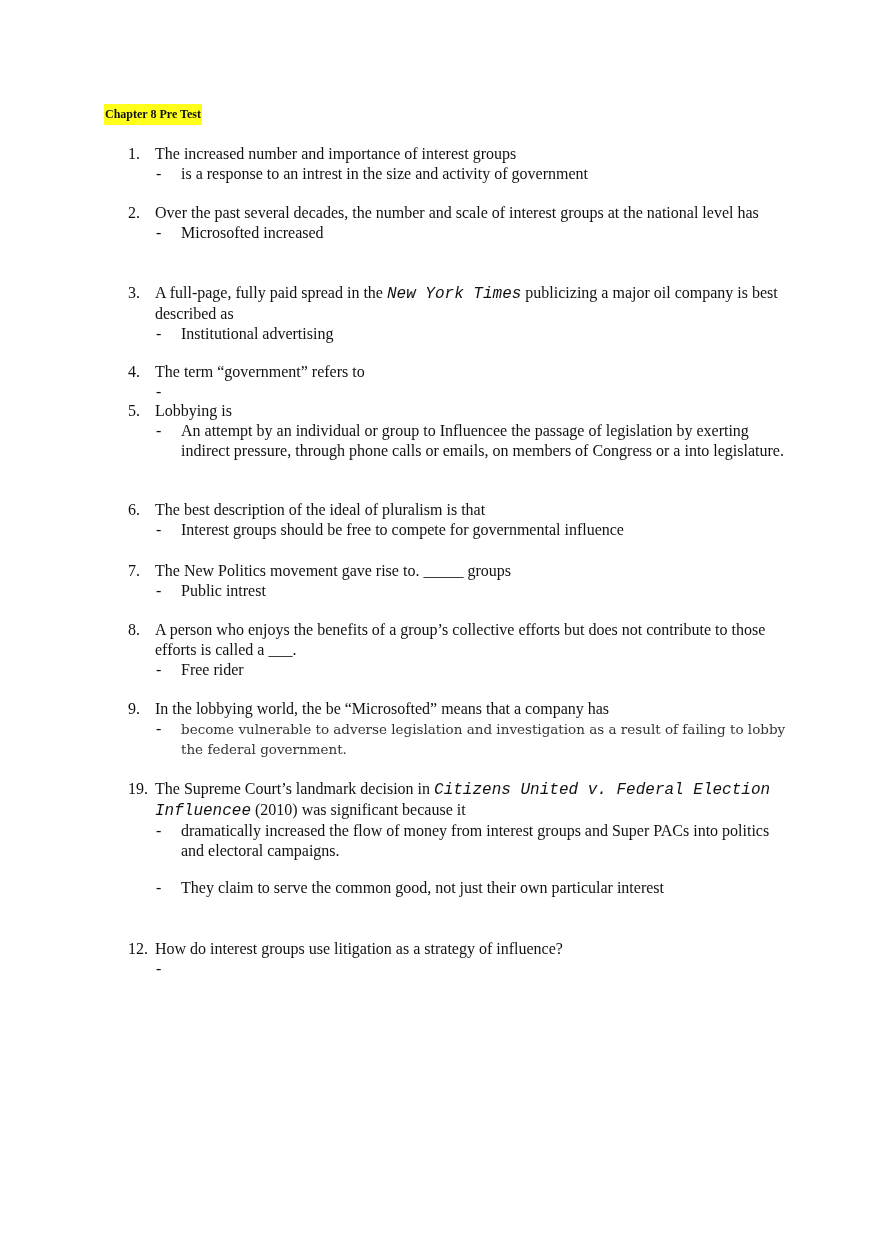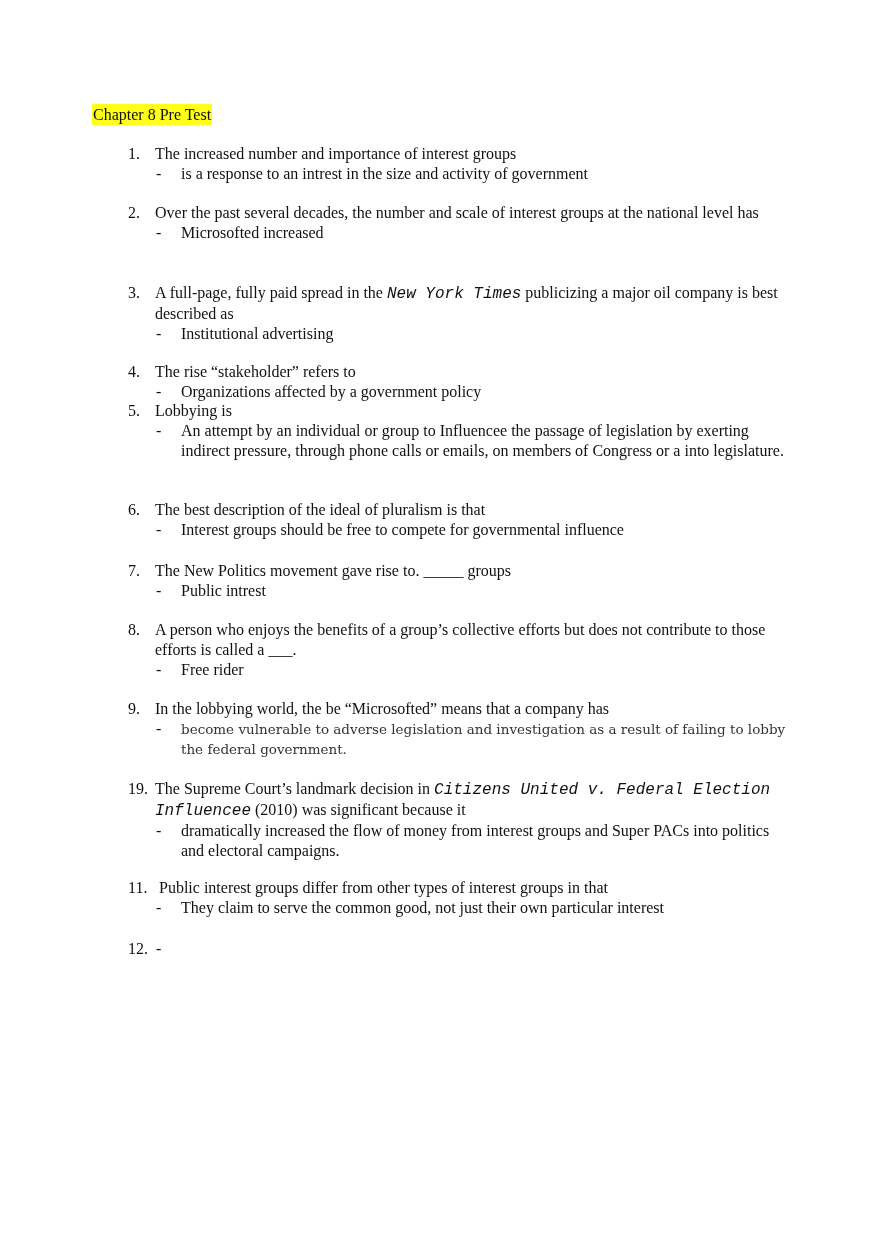"Chapter 8 Pre Test" .title { font-size: 16px -> 12px; font-weight: normal -> bold; left: 92px -> 104px }
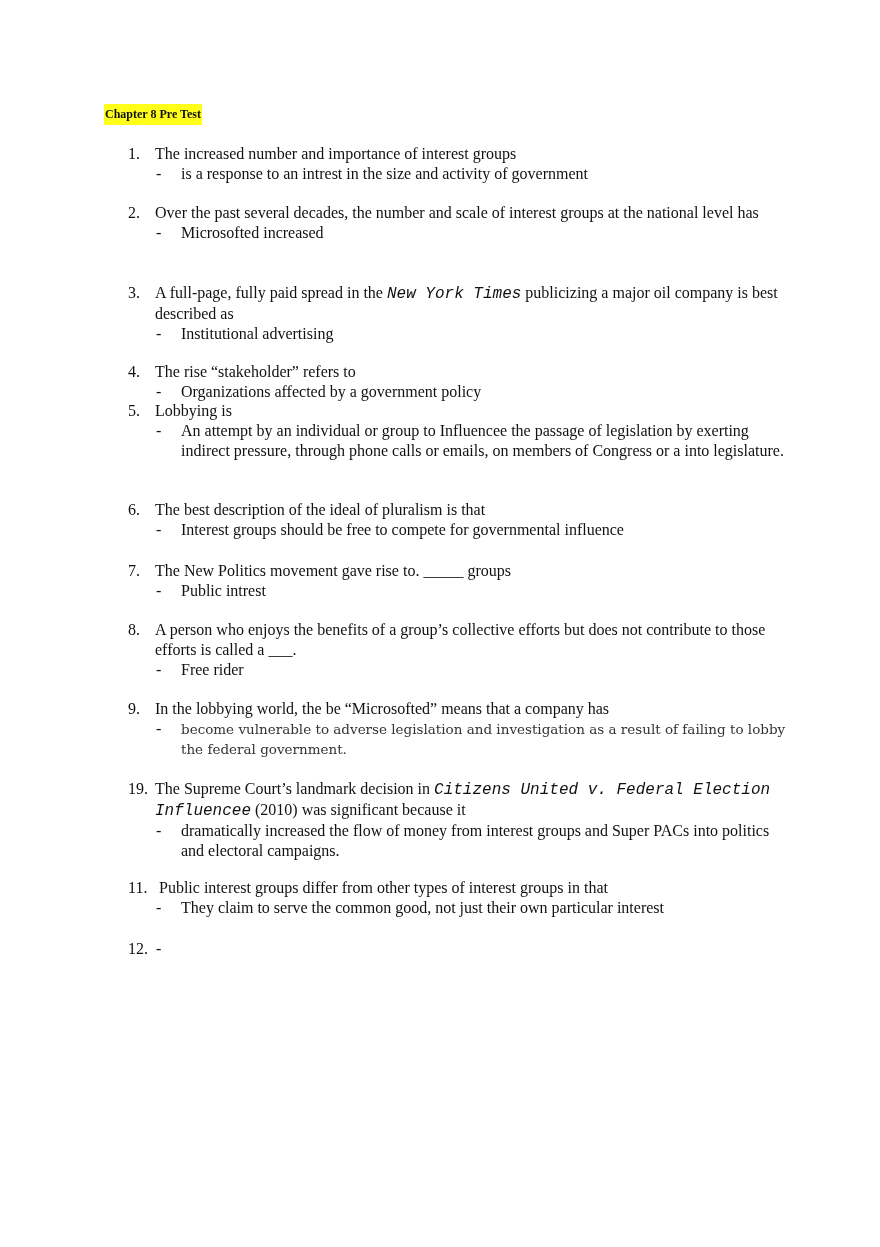"The rise “stakeholder” refers to" span { text: rise “stakeholder -> term “government }
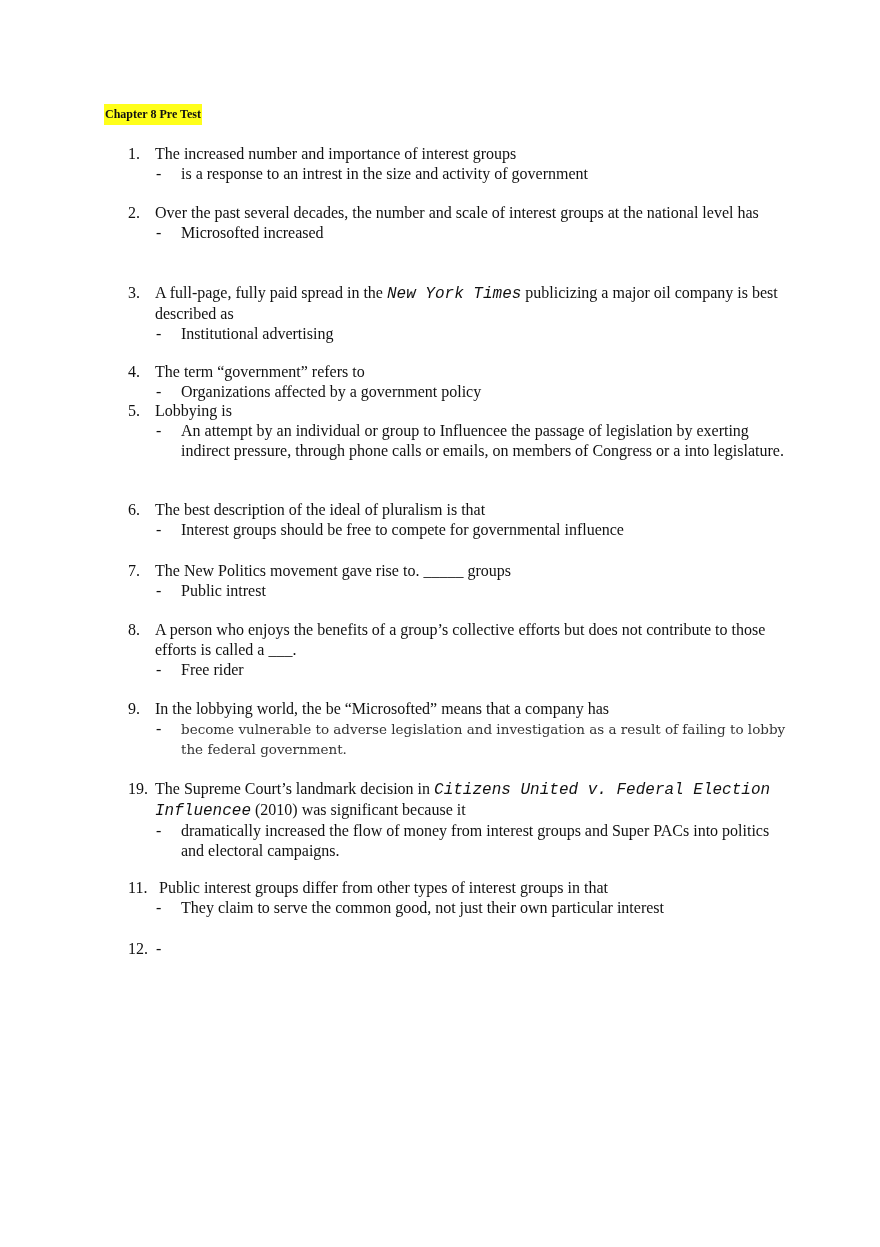"Organizations affected by a government" span { html: <span>Organizations affected by a government policy</span> -> none }
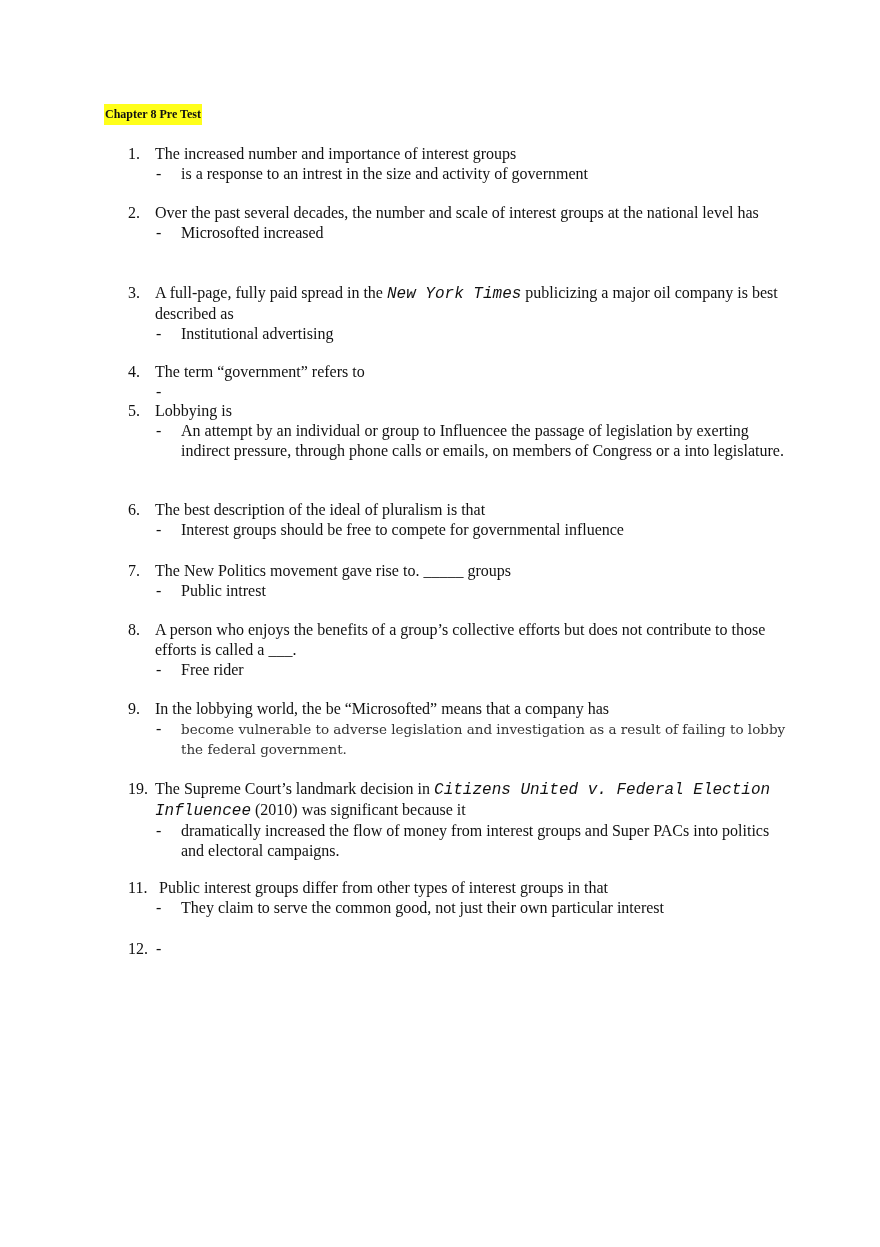"11." div.qline { html: <div><span>11.</span><span>Public interest groups differ from other types of interest groups in that</span></div> -> none }
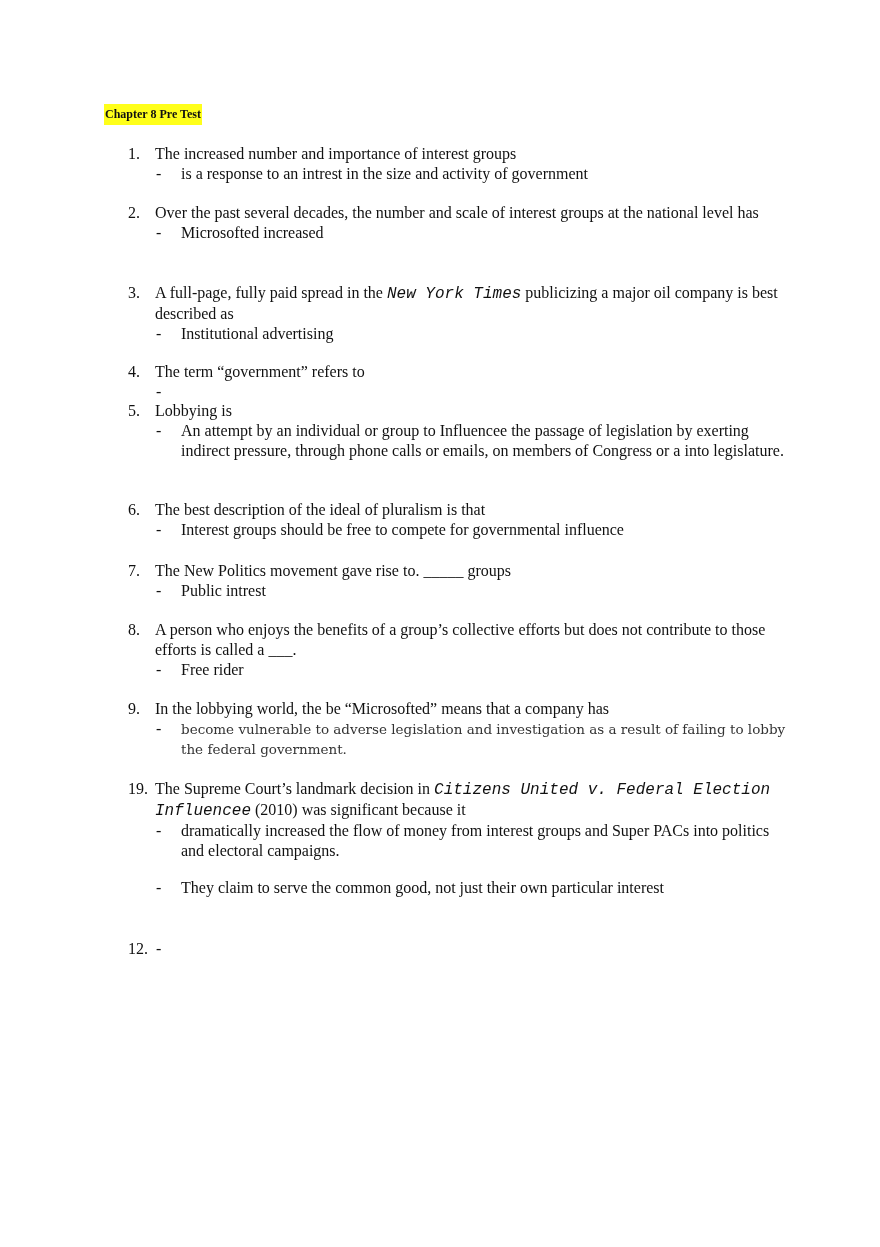"How do interest groups use" span { html: none -> <span>How do interest groups use litigation as a strategy of influence?</span> }
